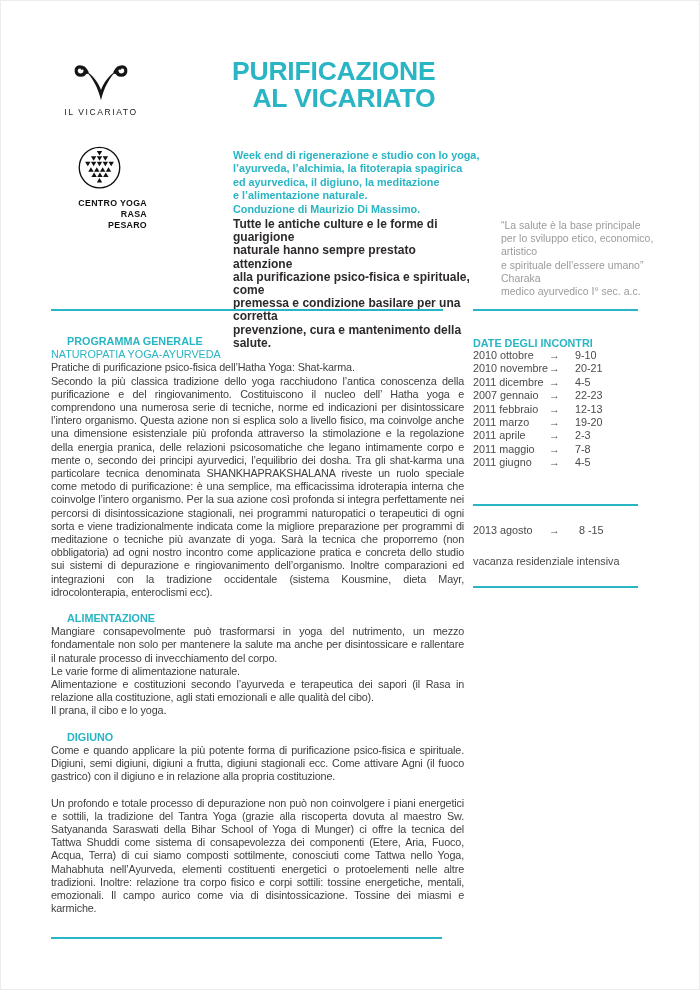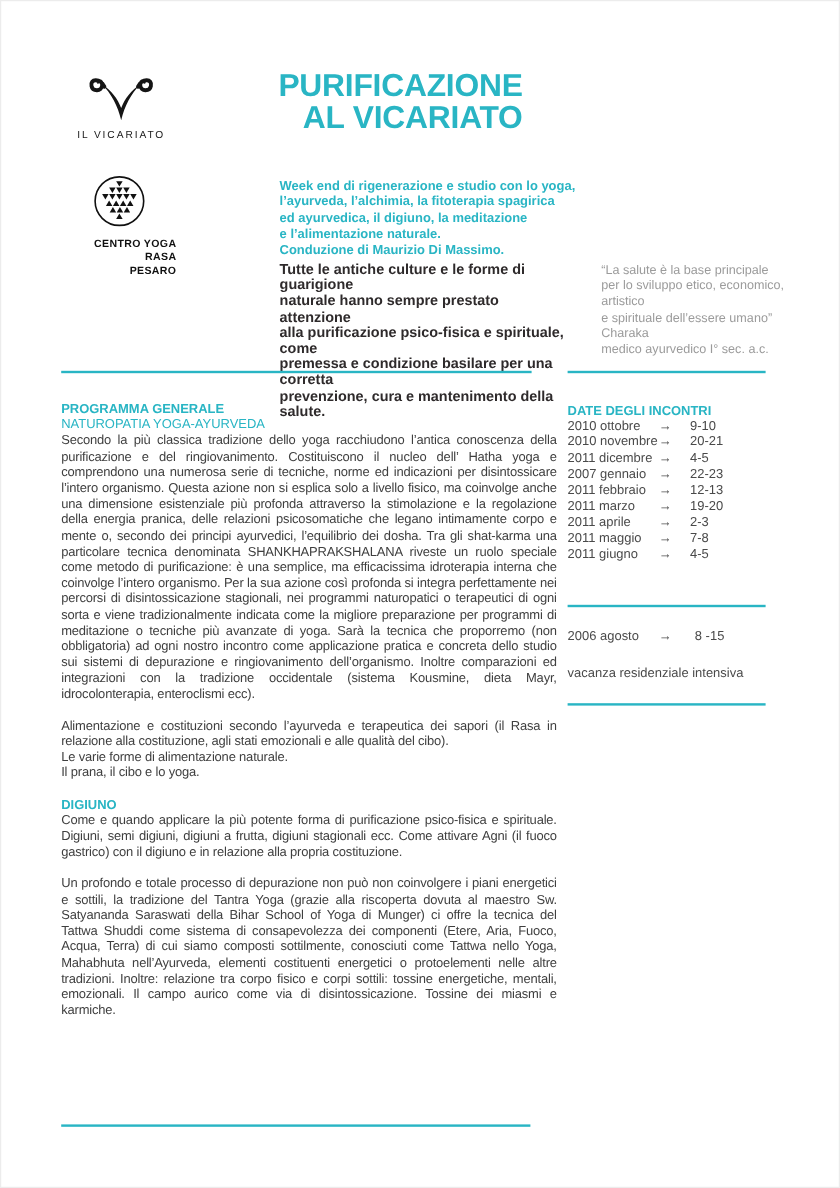"PROGRAMMA GENERALE" main h2 { margin-left: none -> 16px }
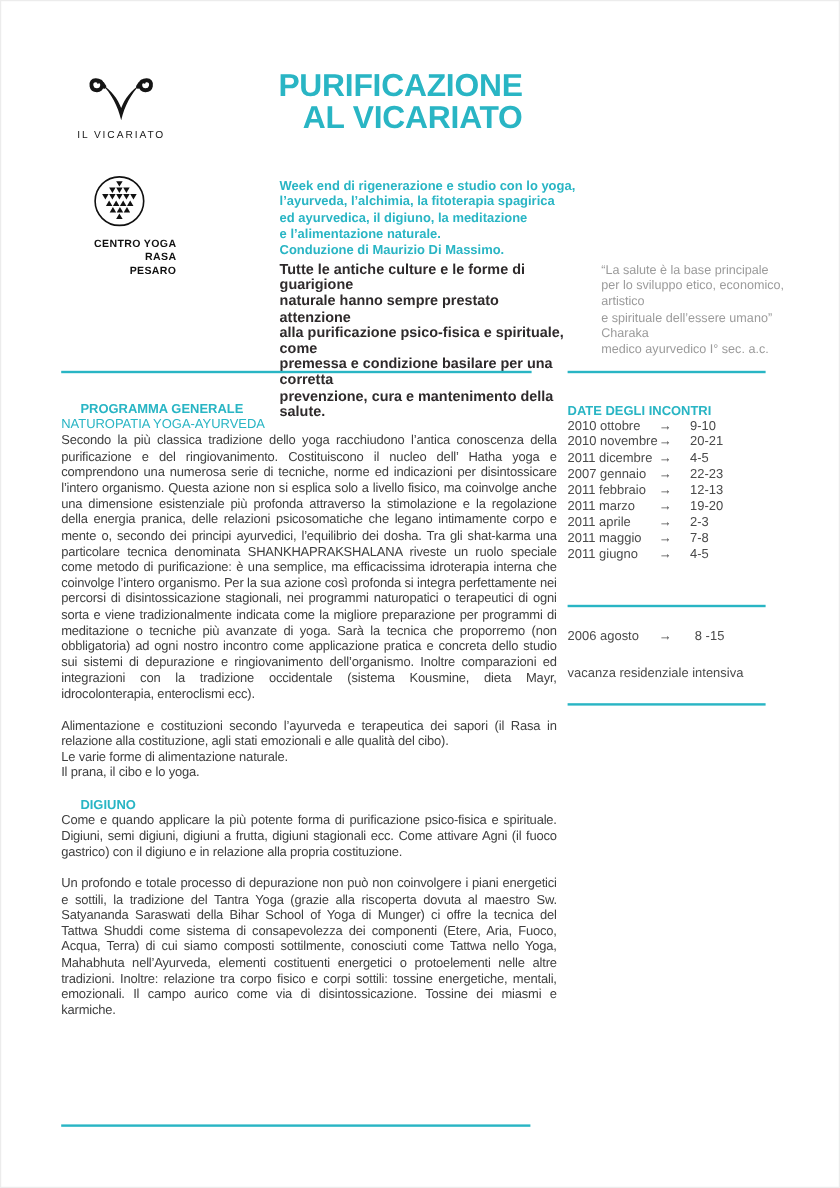"Pratiche di purificazione psico-fisica" p { html: none -> <p>Pratiche di purificazione psico-fisica dell’Hatha Yoga: Shat-karma.</p> }
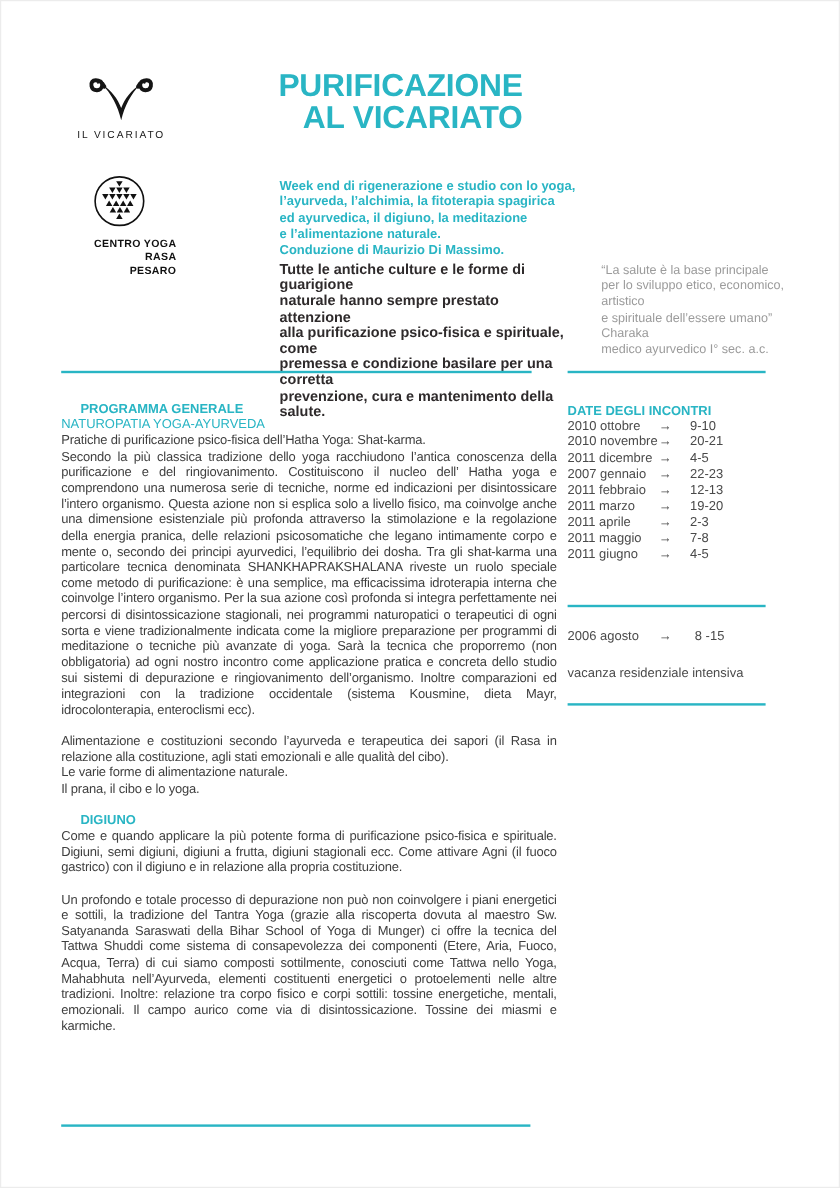"2006 agosto" span.lbl { text: 2006 -> 2013 }
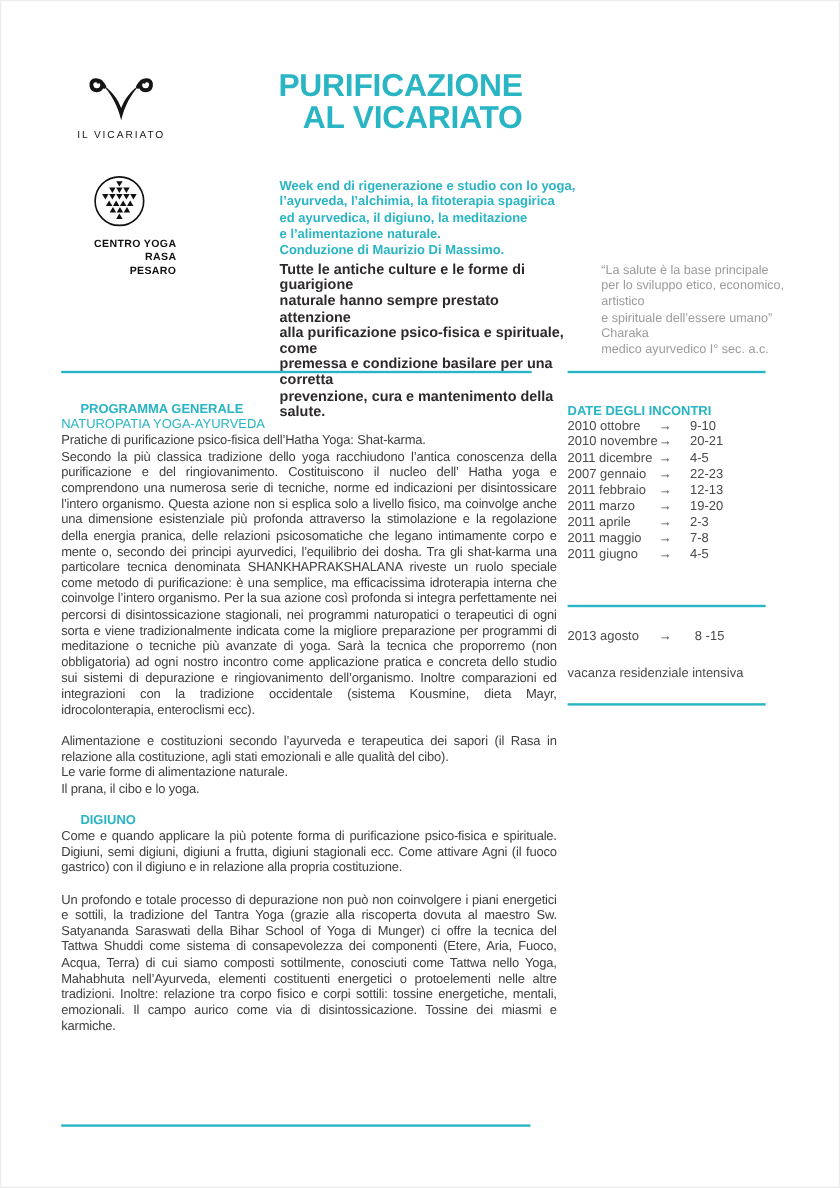"ALIMENTAZIONE" h2 { html: none -> <h2>ALIMENTAZIONE</h2> }
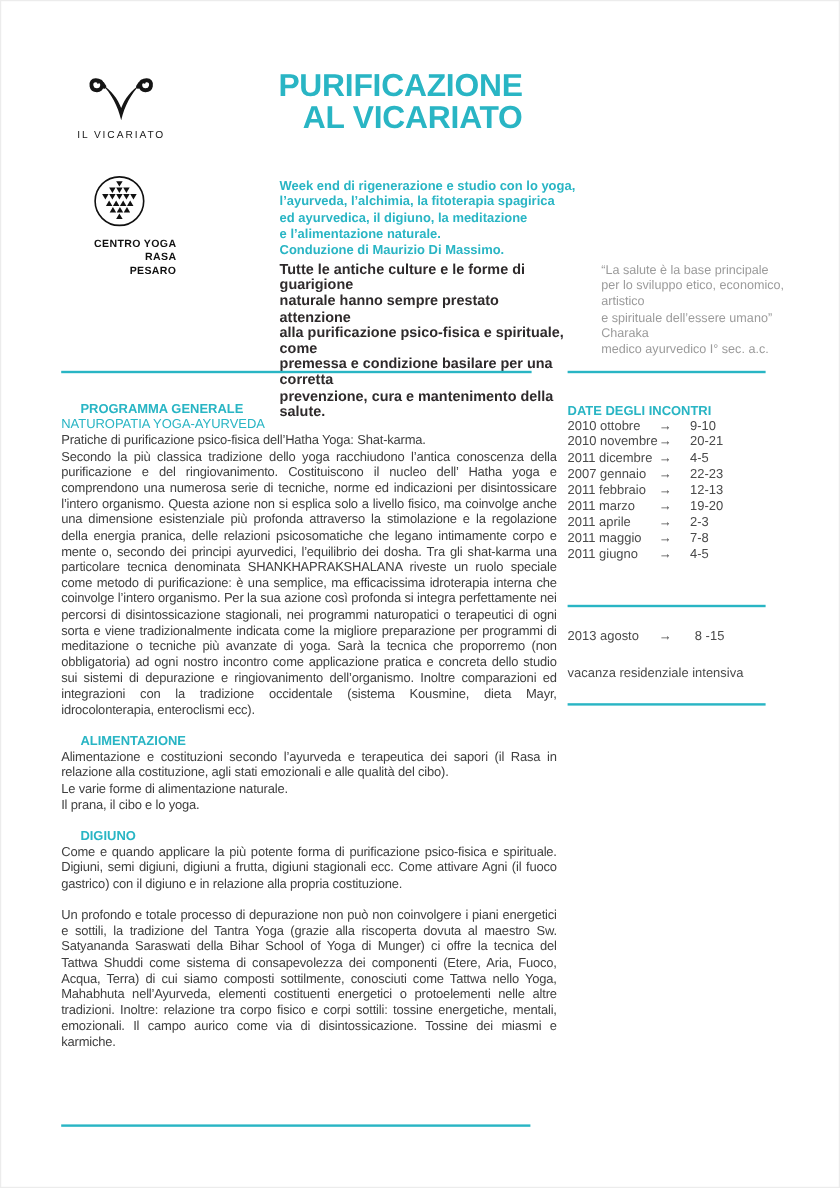"Mangiare consapevolmente può" p { html: none -> <p>Mangiare consapevolmente può trasformarsi in yoga del nutrimento, un mezzo fondamentale non solo per mantenere la salute ma anche per disintossicare e rallentare il naturale processo di invecchiamento del corpo.</p> }
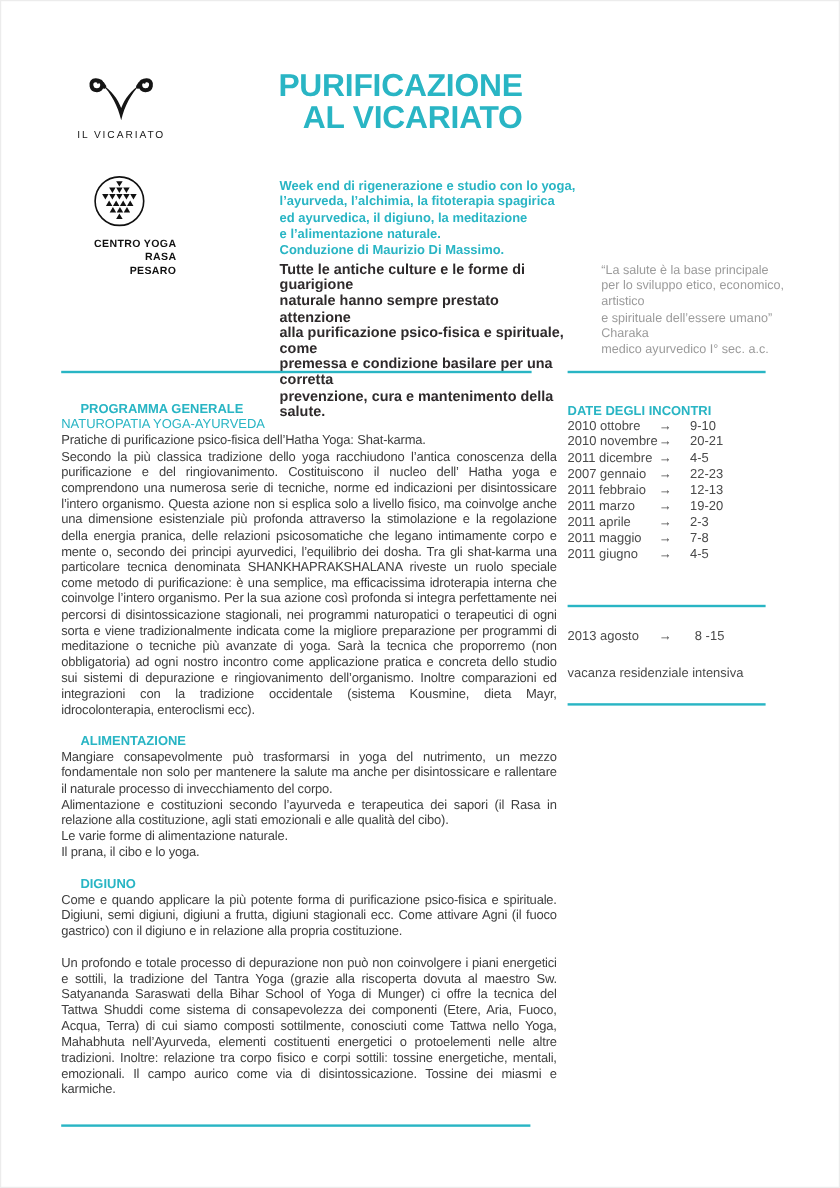"Alimentazione e costituzioni secondo" p { order: before "Le varie forme di alimentazione" -> after "Le varie forme di alimentazione" }
